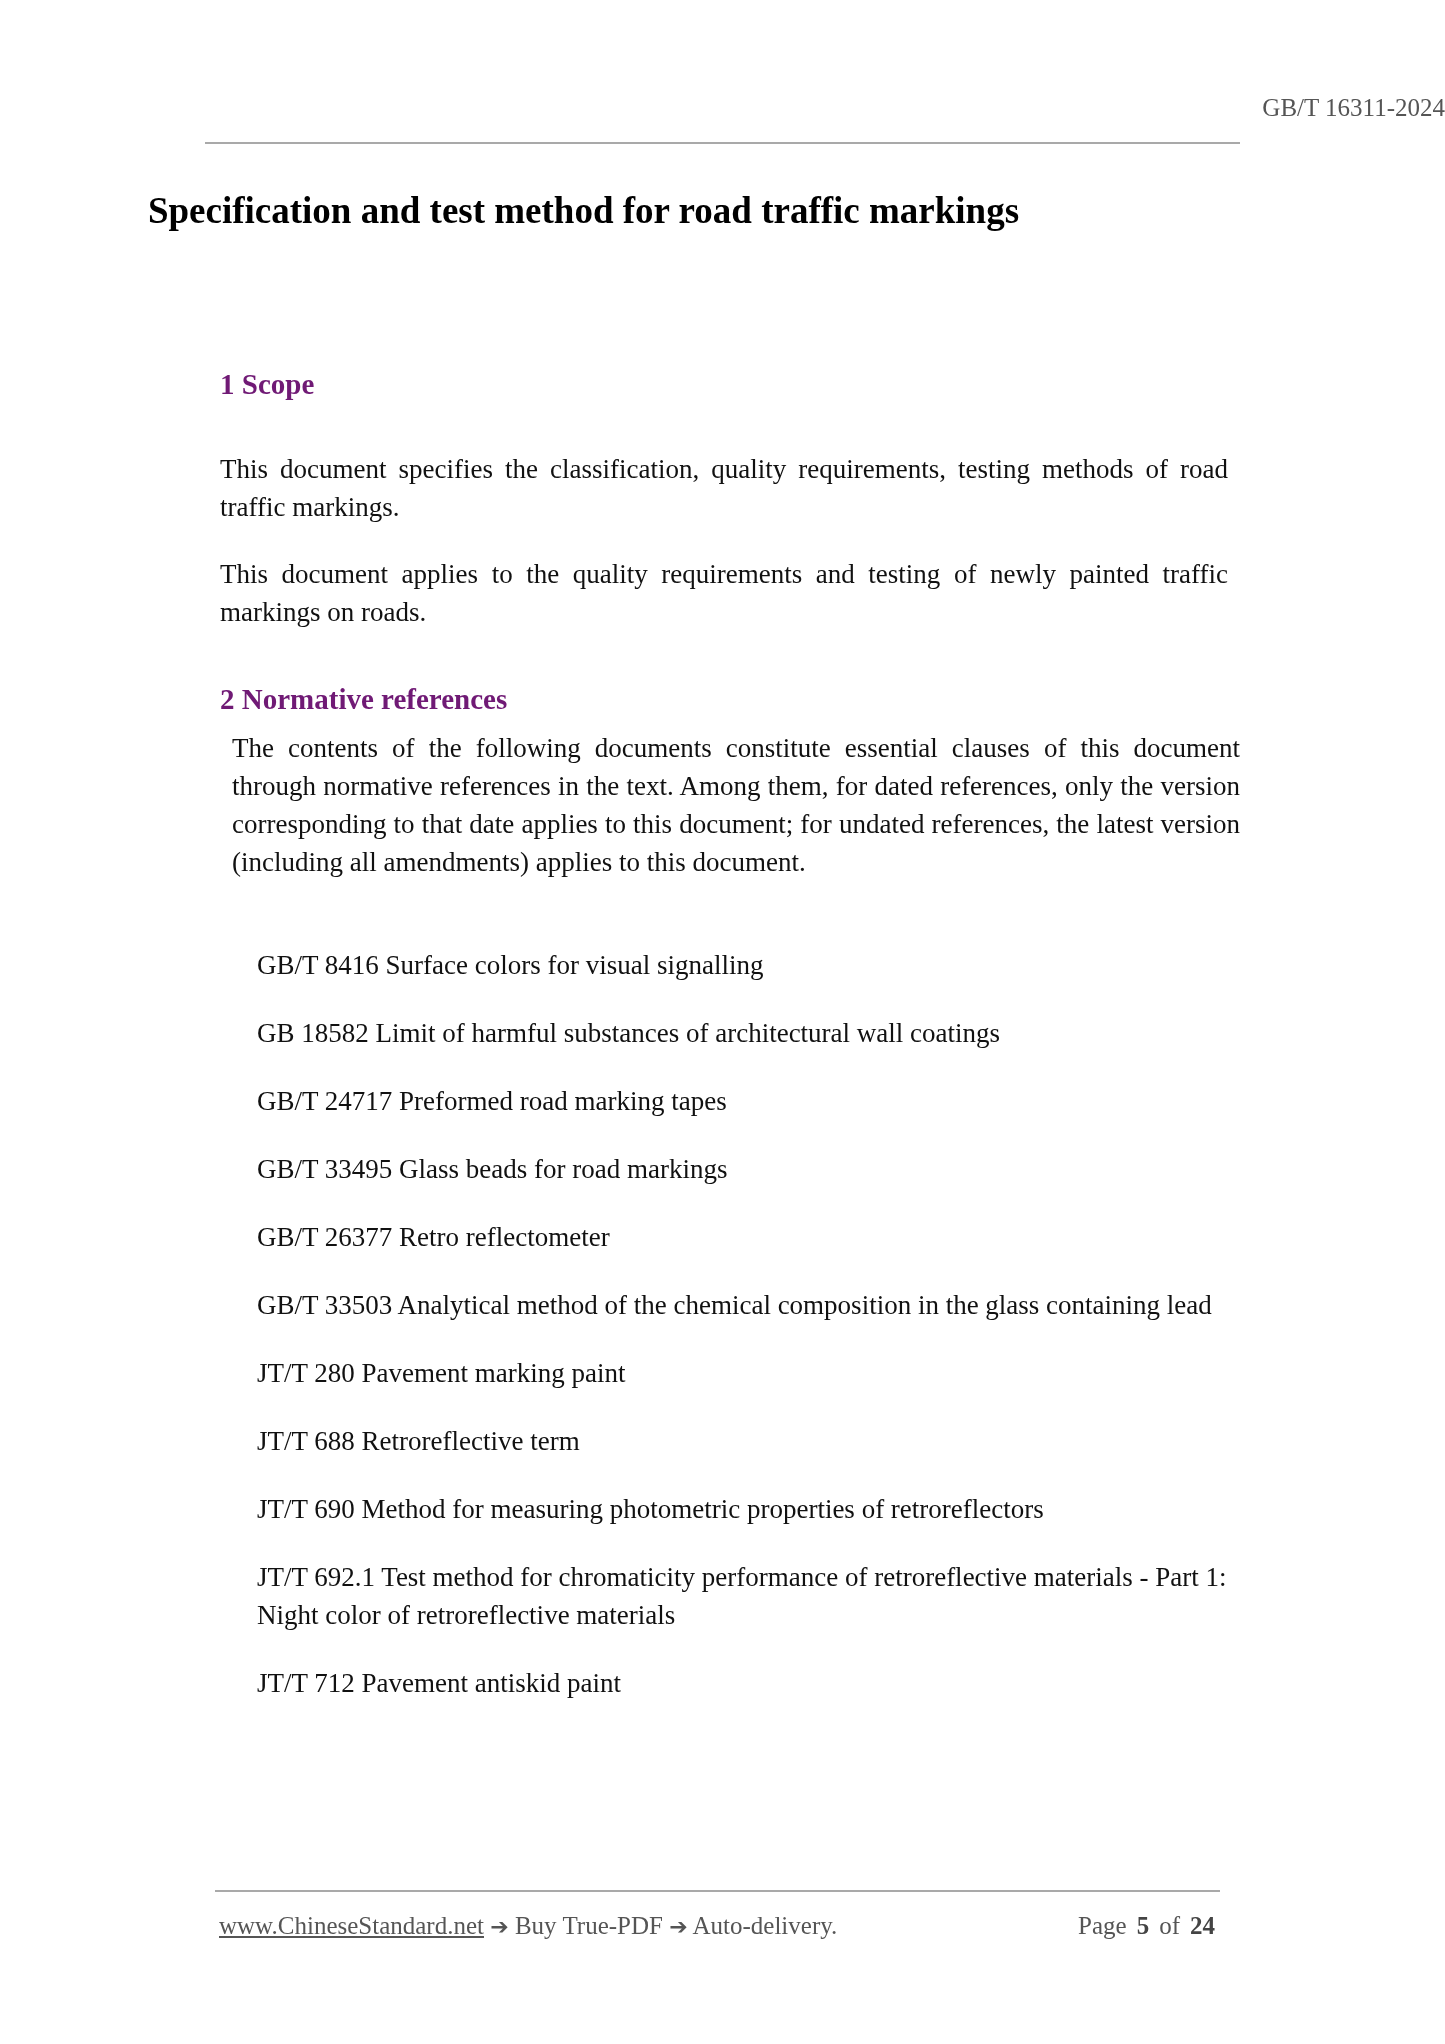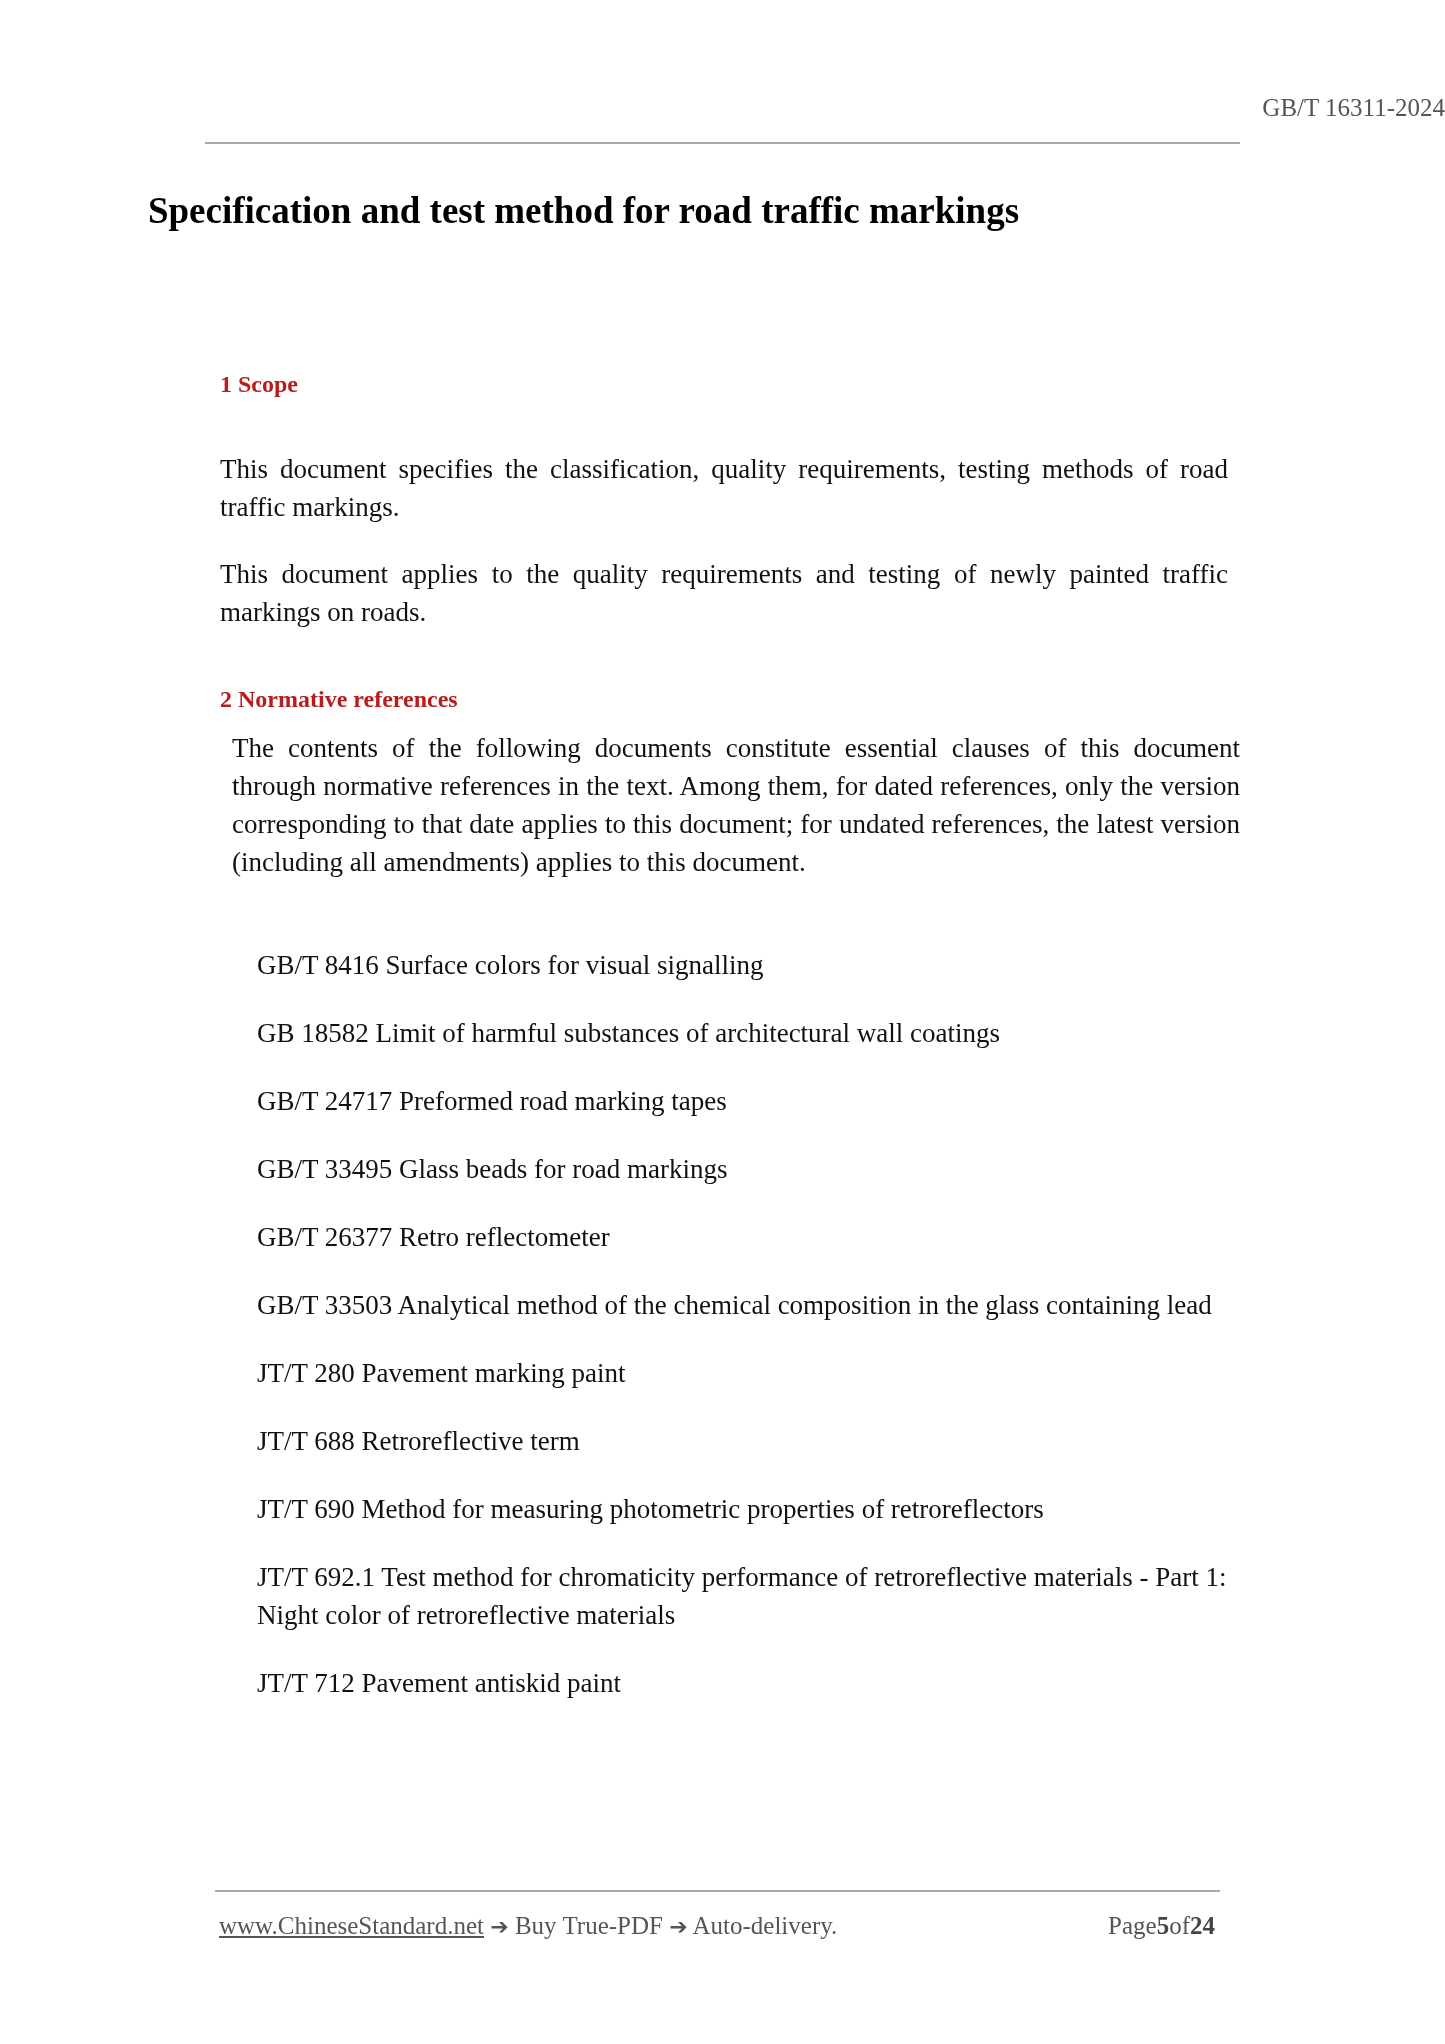"1 Scope" .h1 { color: #b91c1c -> #701a75; font-size: 24px -> 29px }
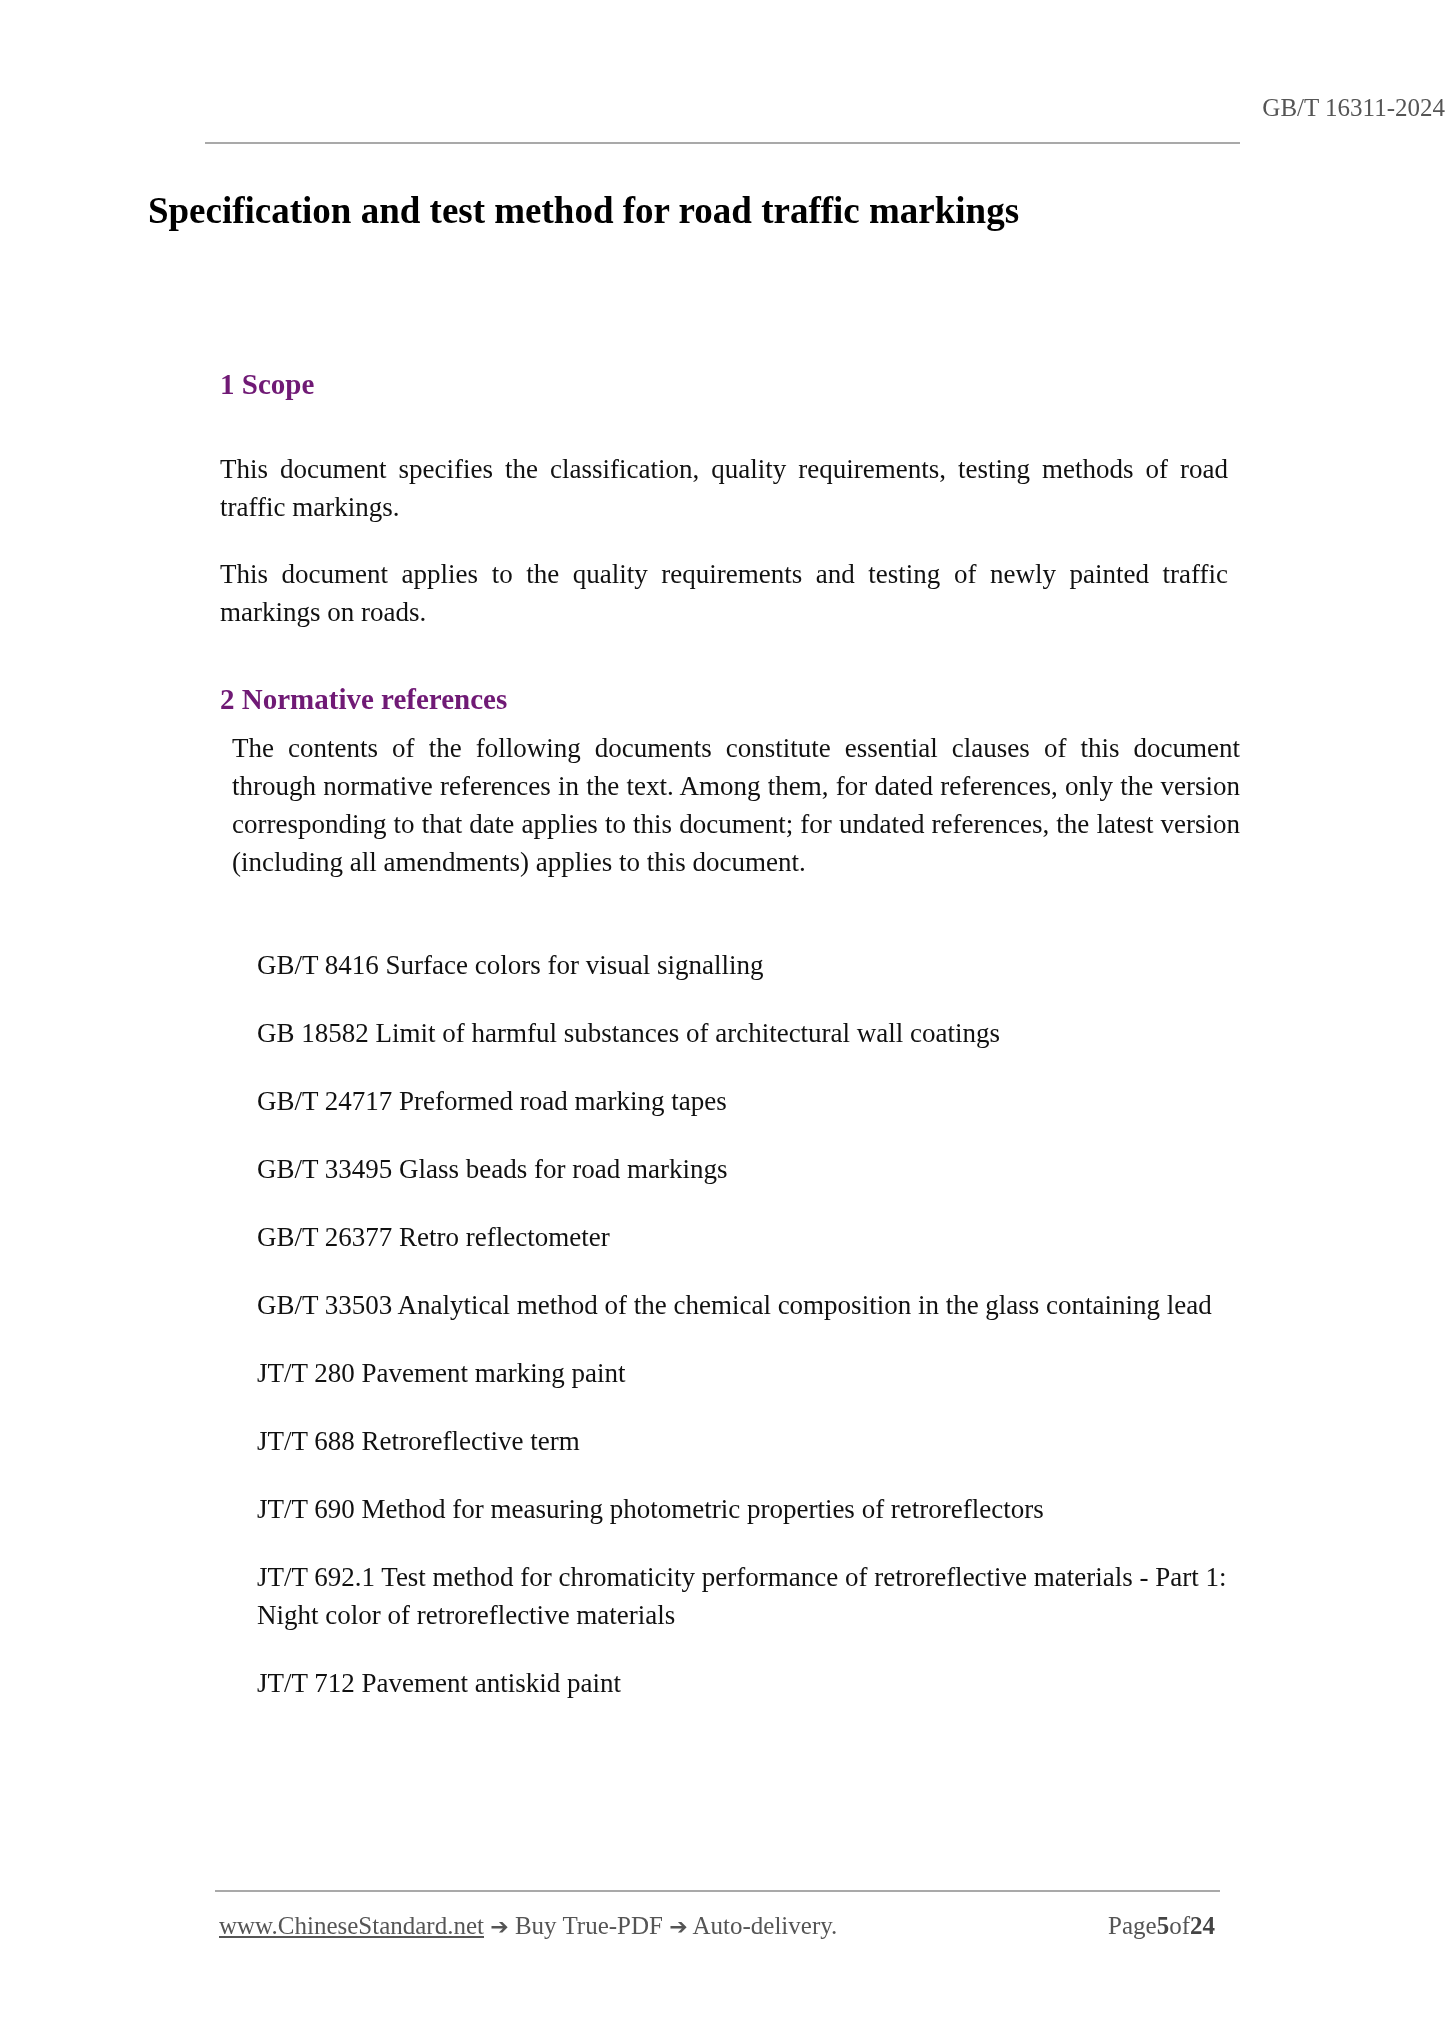"Page" .pg span { margin: 0 0 -> 0 10px }
